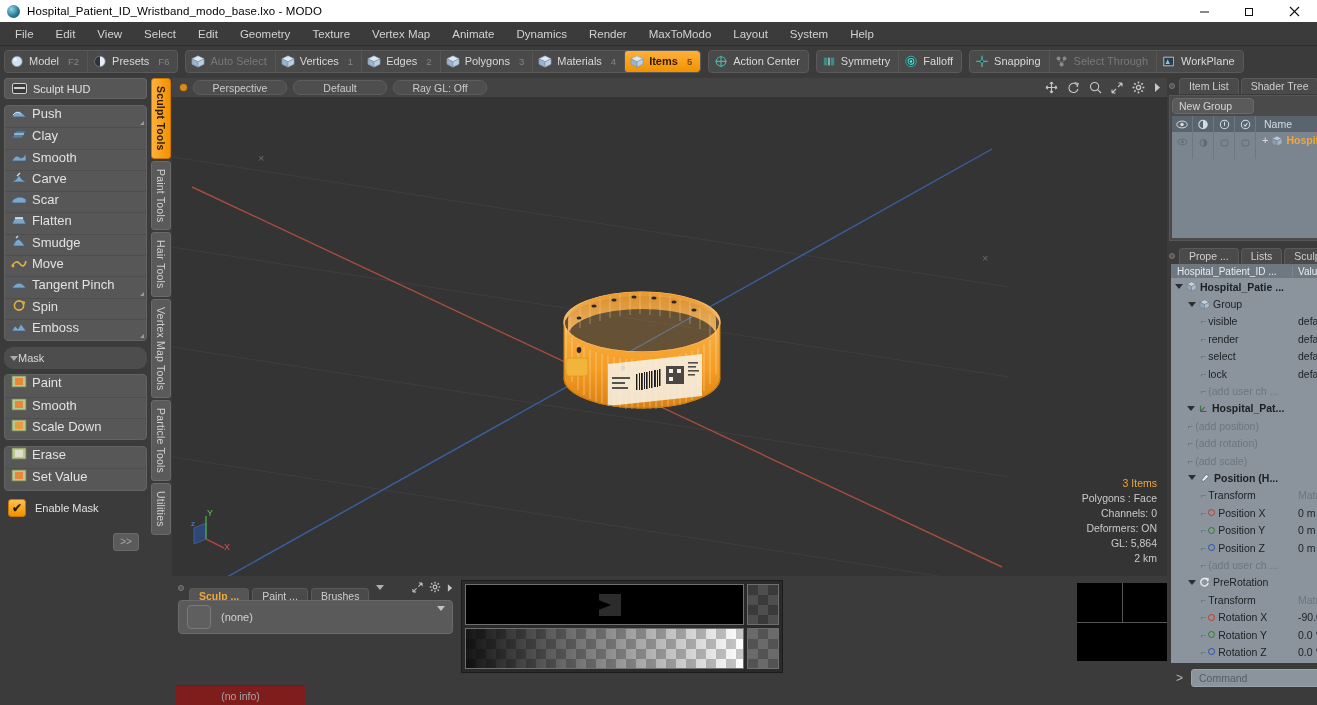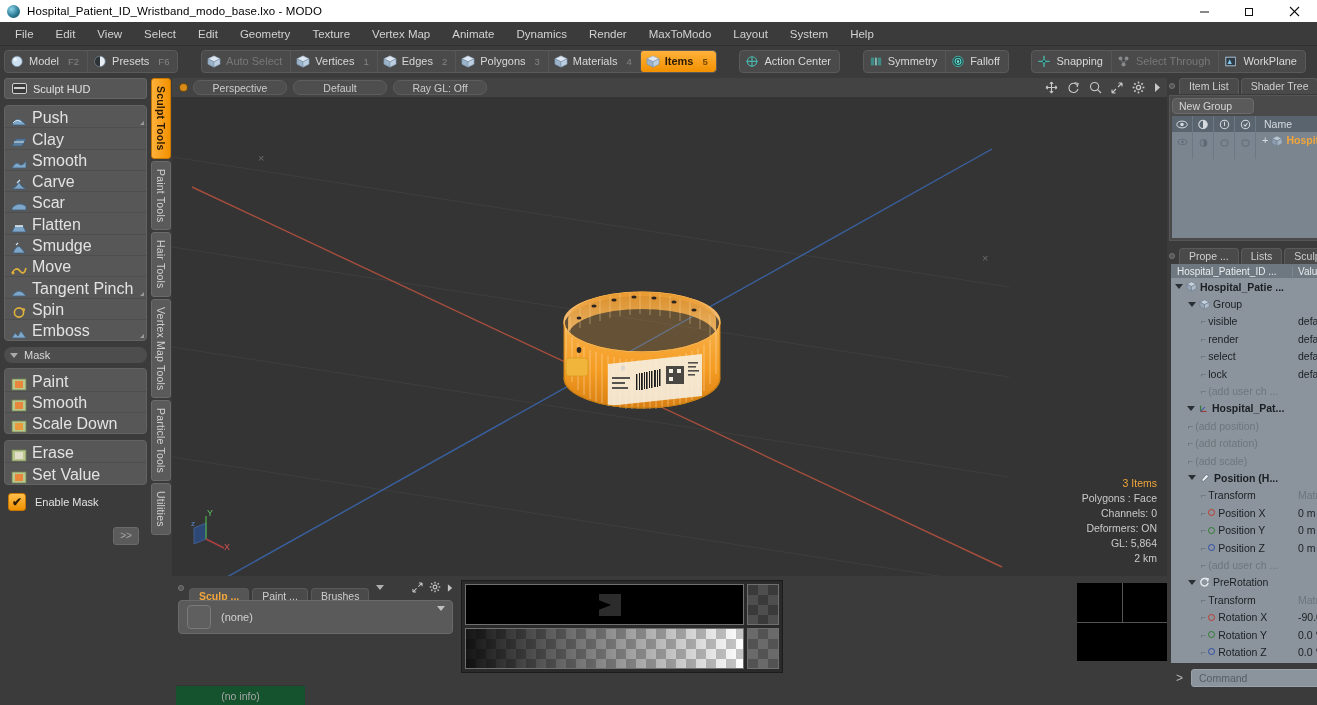"Model" .modebar { justify-content: space-between -> none }
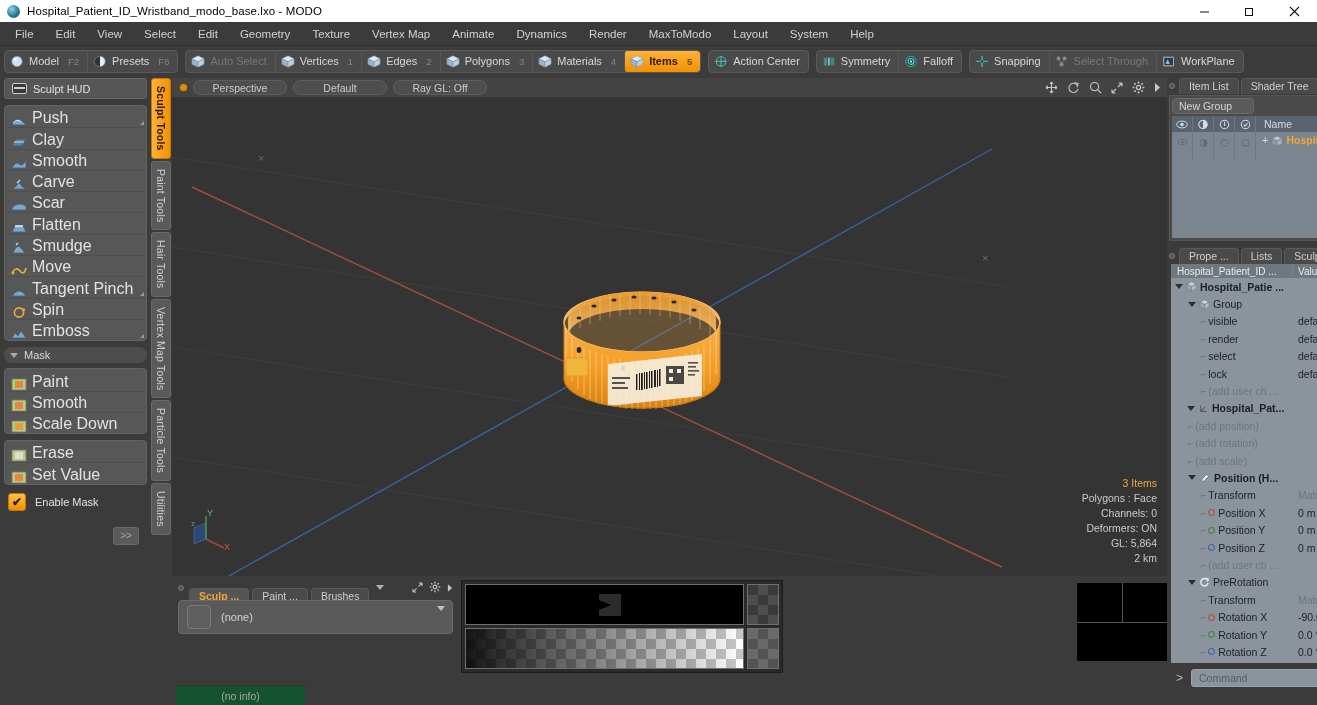"Push" .lrow { align-items: flex-end -> flex-start; font-size: 16px -> 13px }
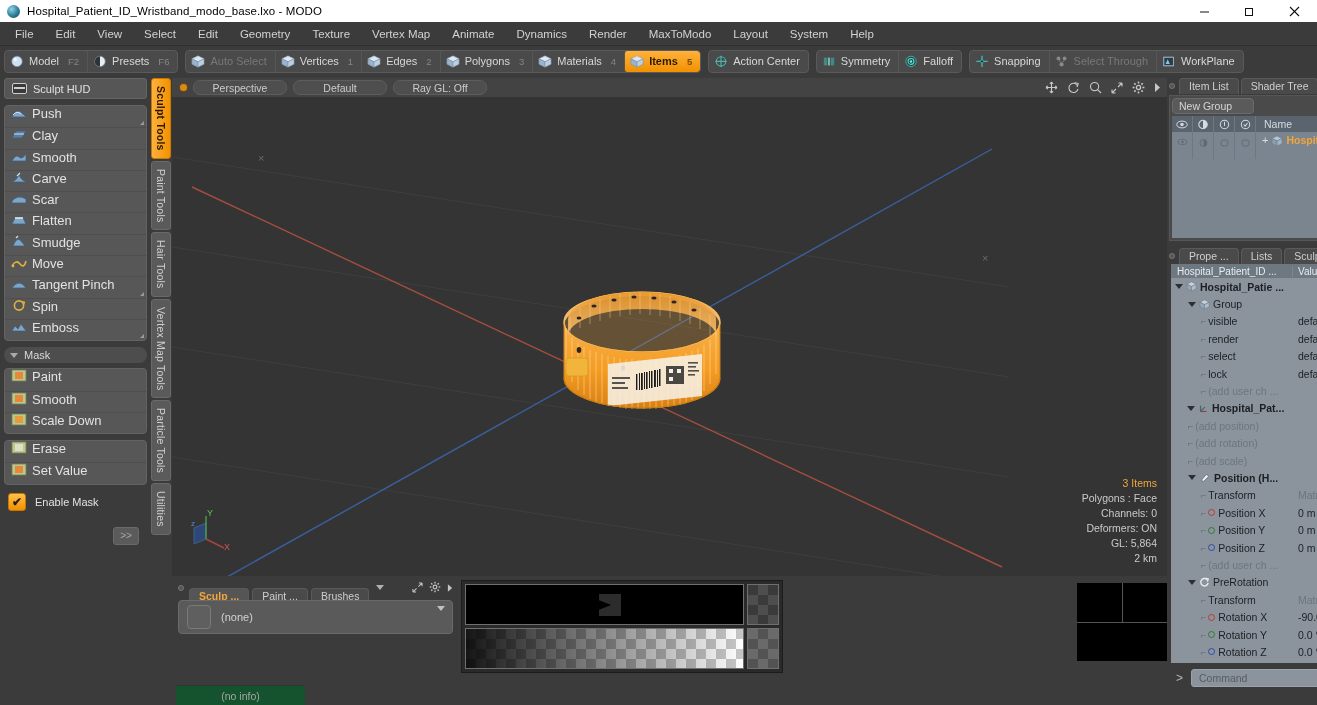"Mask" .lsec { gap: 6px -> 0; height: 16px -> 22px }
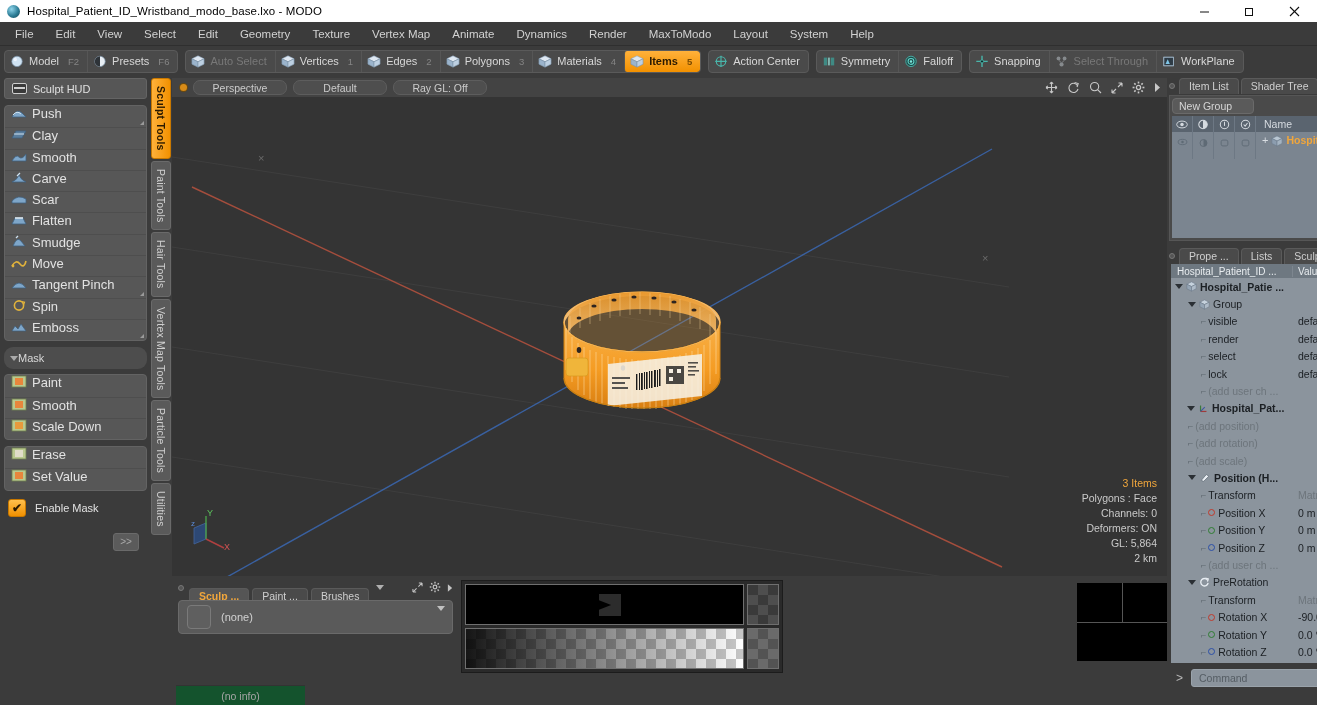"(no info)" .bp-infobar { background: #14532d -> #7f1d1d }
